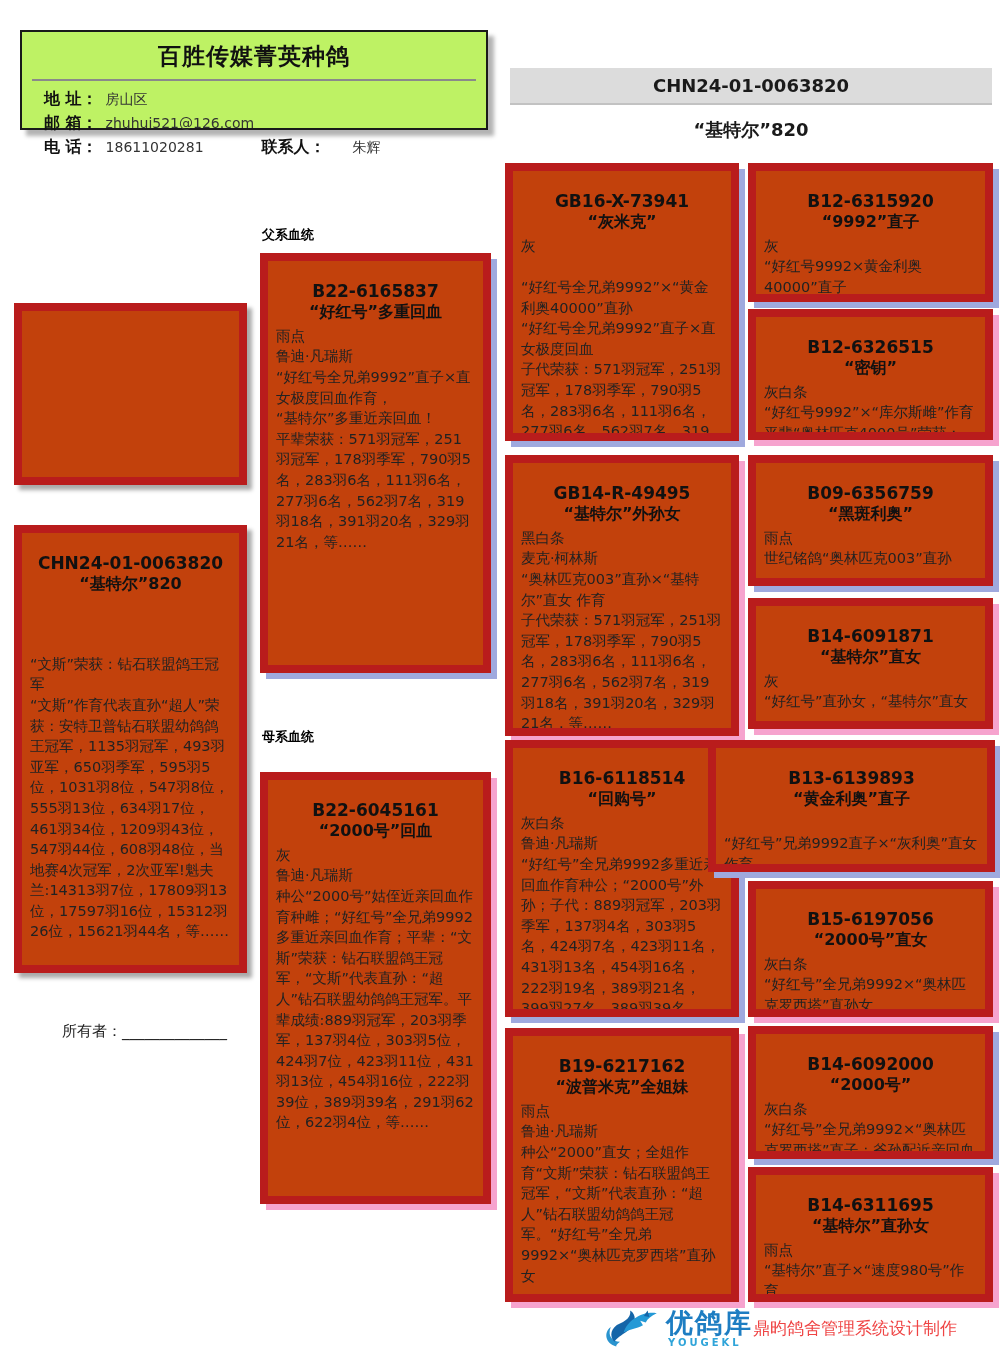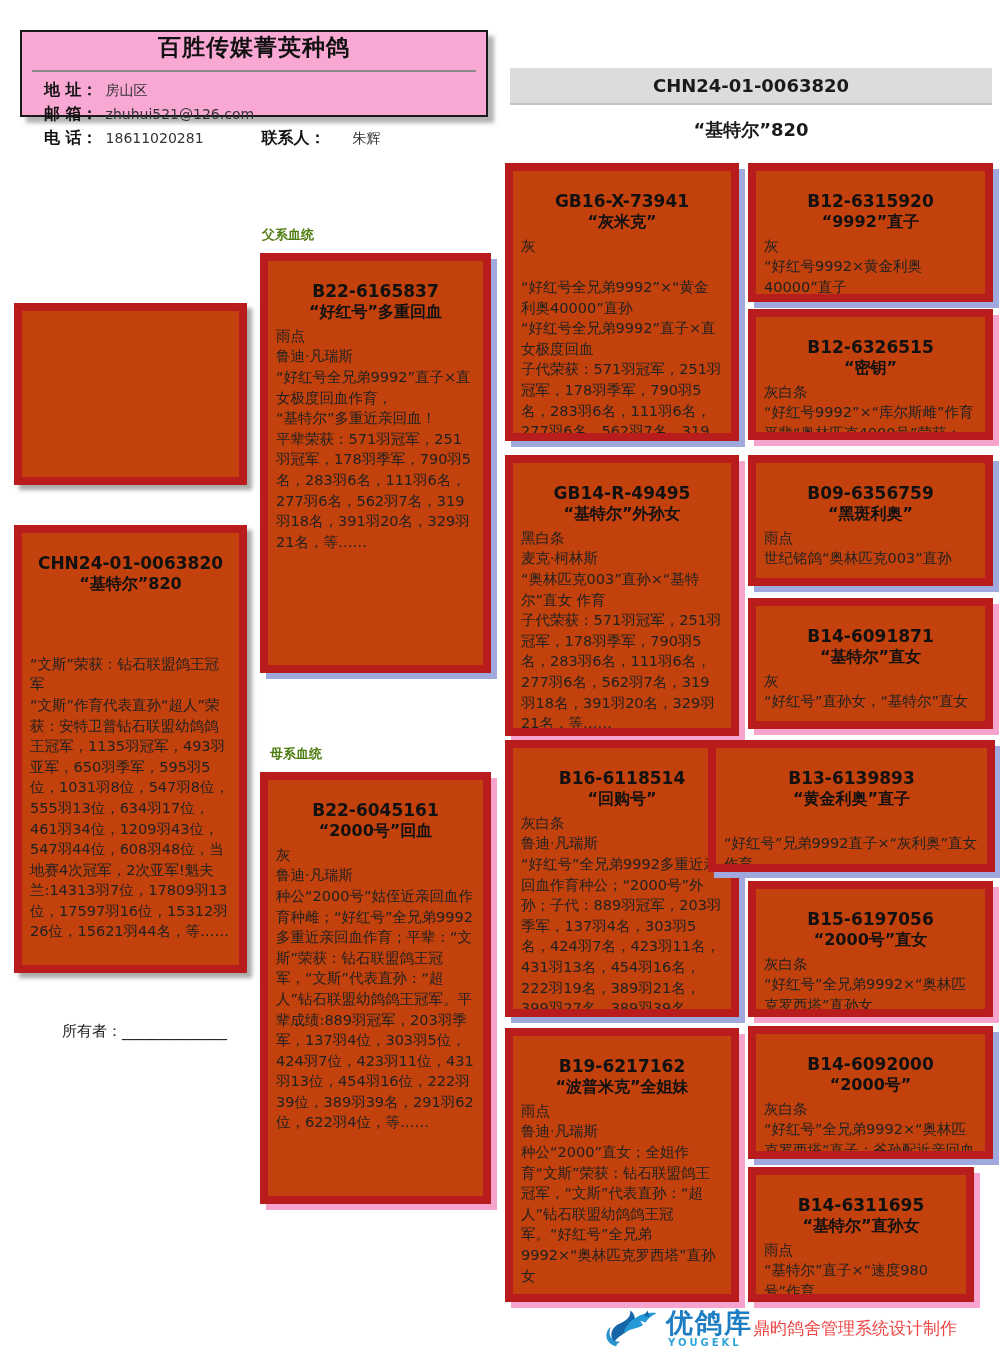"百胜传媒菁英种鸽" .loft-card { background: #f9a8d4 -> #bef264; height: 87px -> 100px; padding-top: 0 -> 9px }
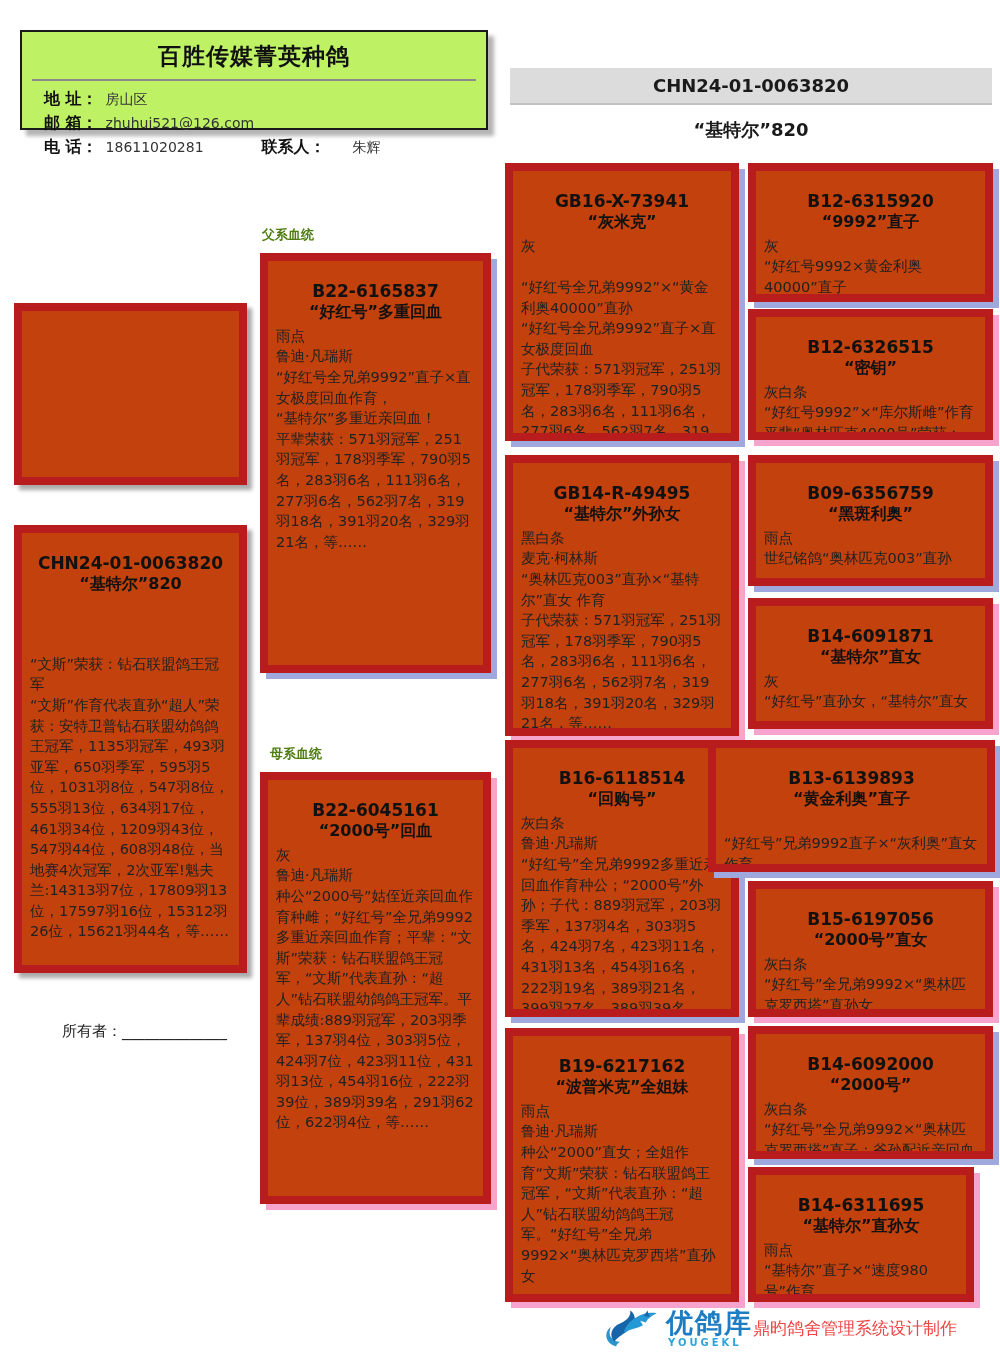"父系血统" .gen-label { color: #4d7c0f -> #000000 }
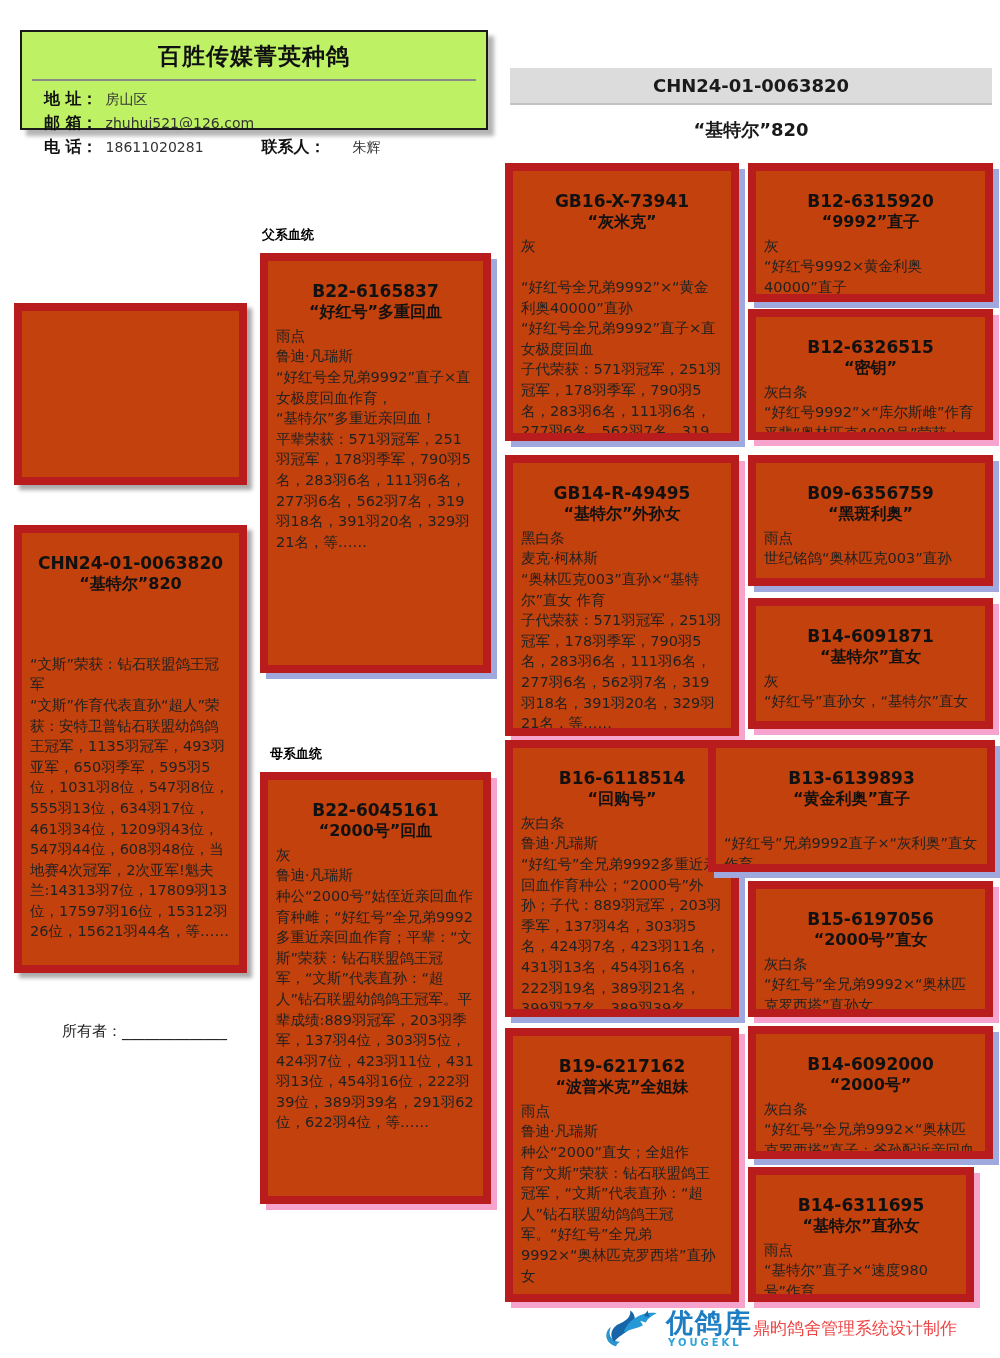"母系血统" div.gen-label { margin-left: 8px -> none; top: 745px -> 728px }
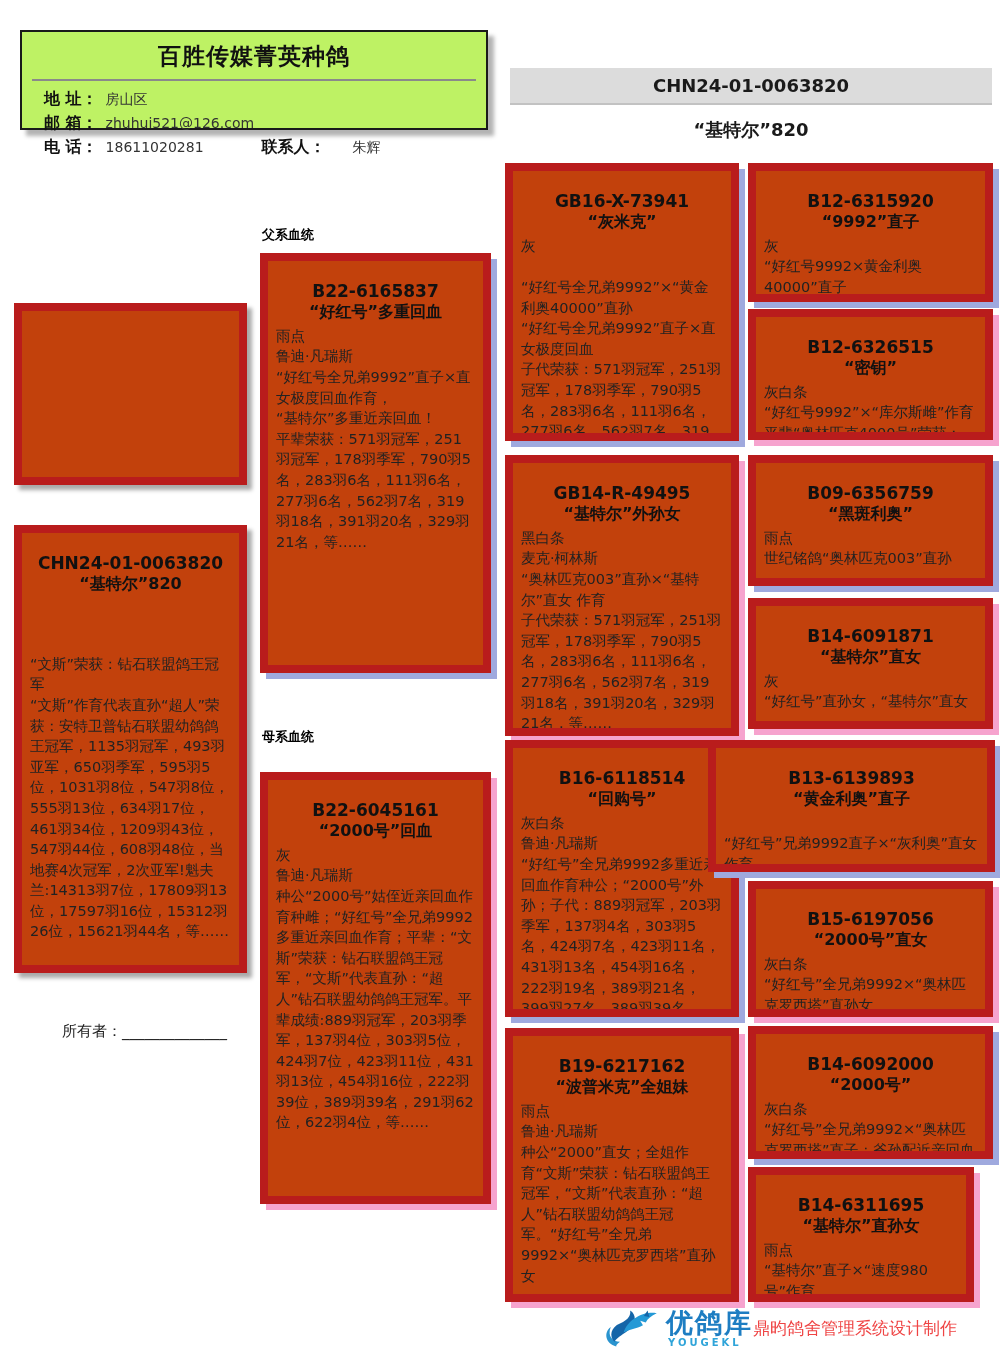"B14-6311695" div.pbox { width: 226px -> 245px }
